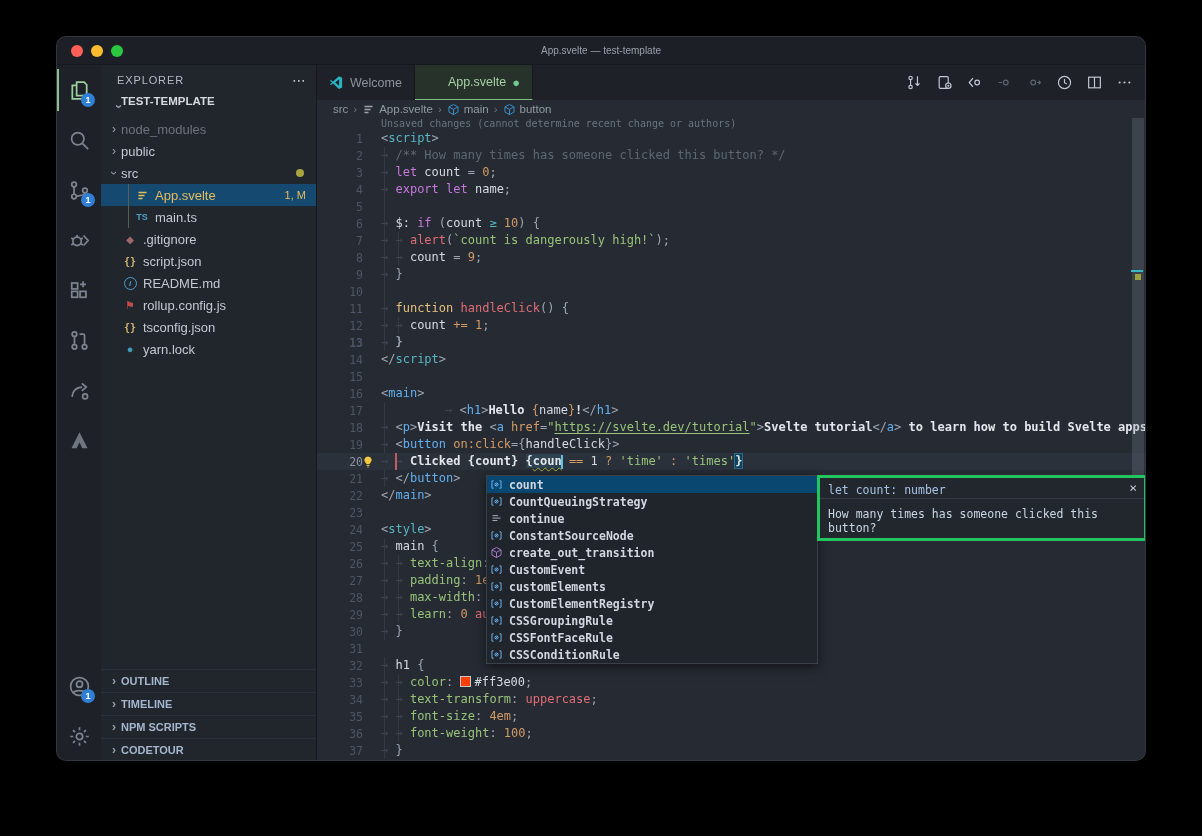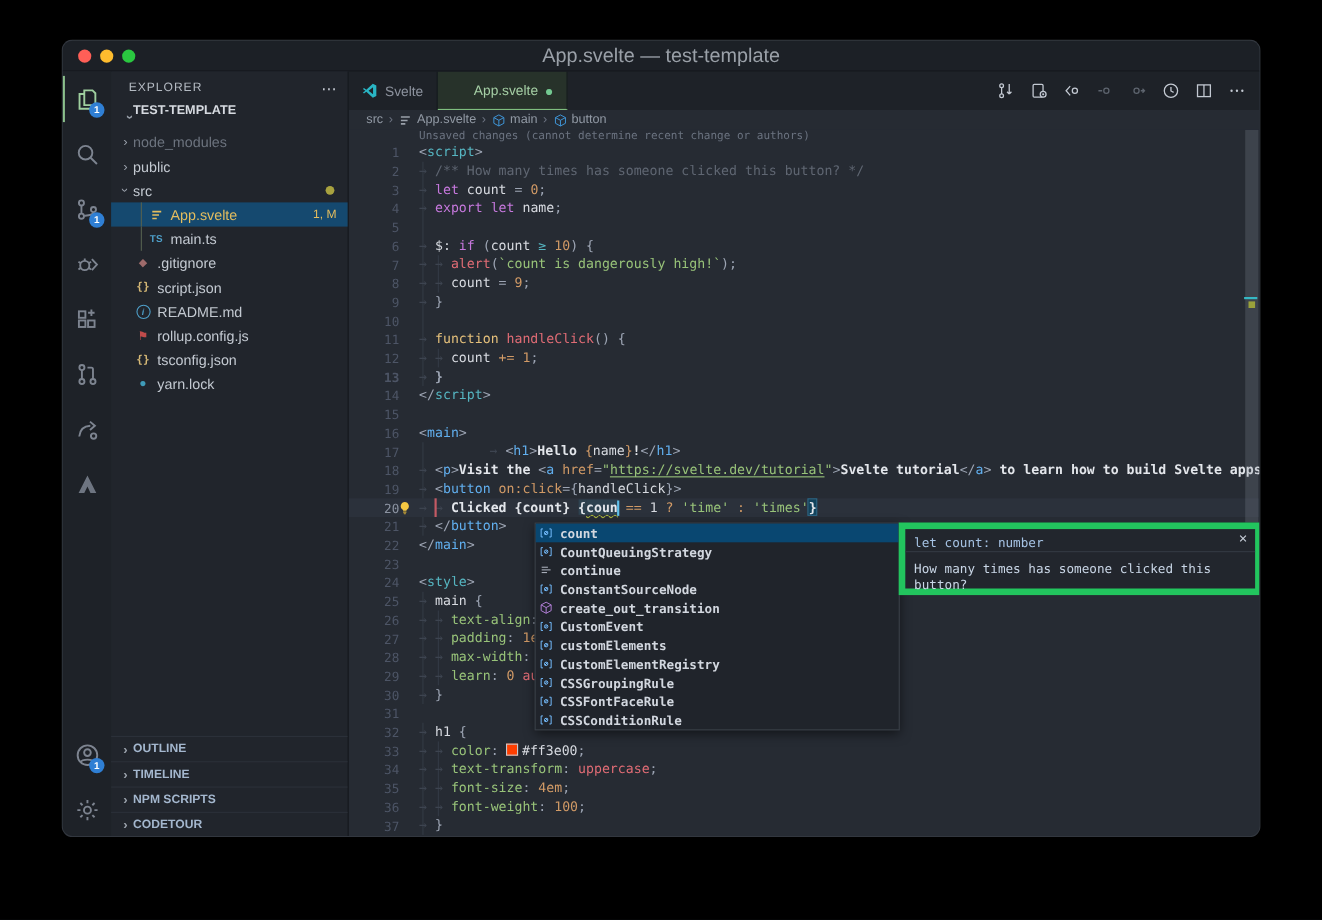"App.svelte — test-template" .title { font-size: 18px -> 10px }
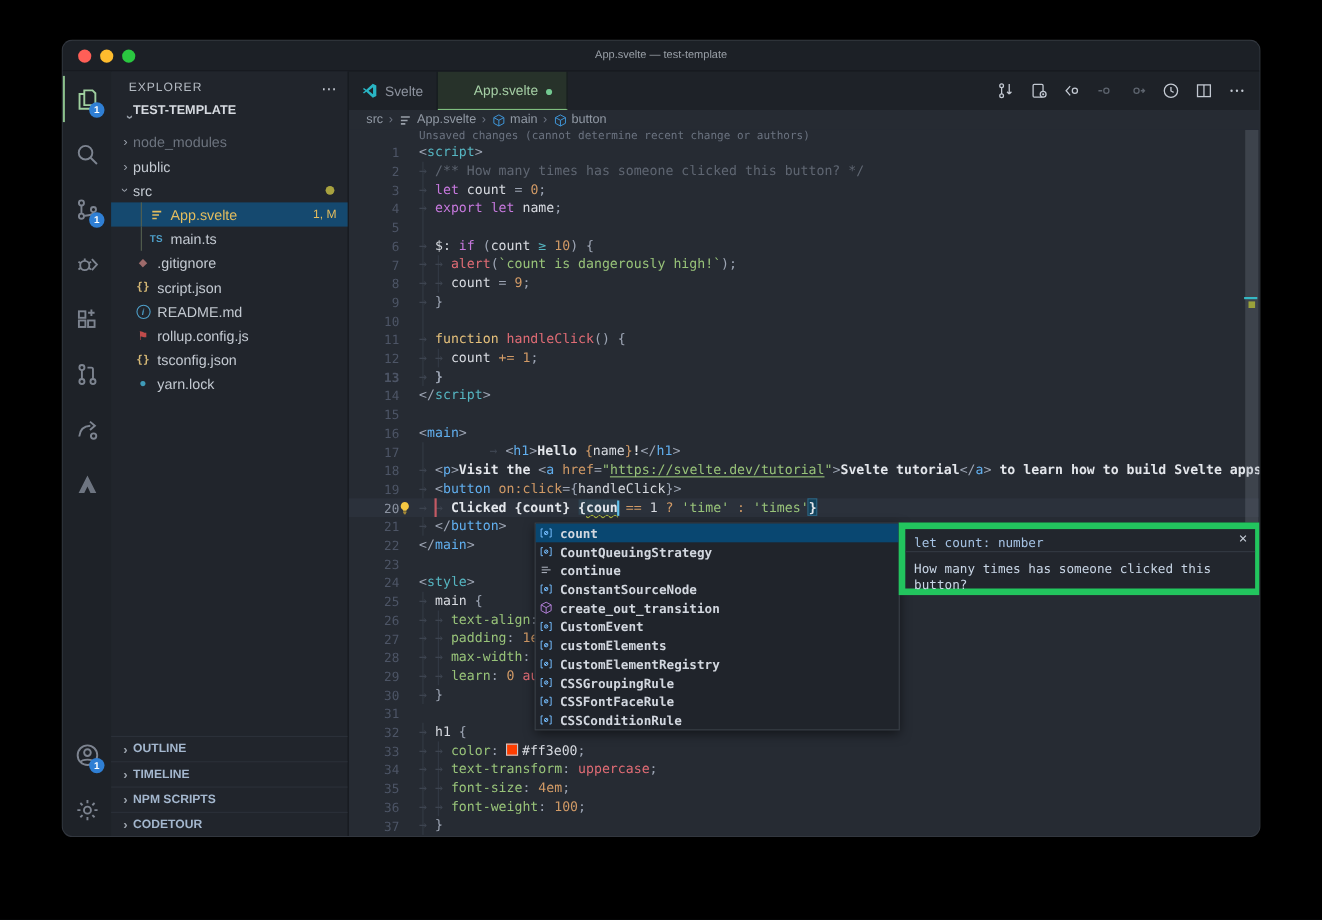"Svelte" span { text: Svelte -> Welcome }
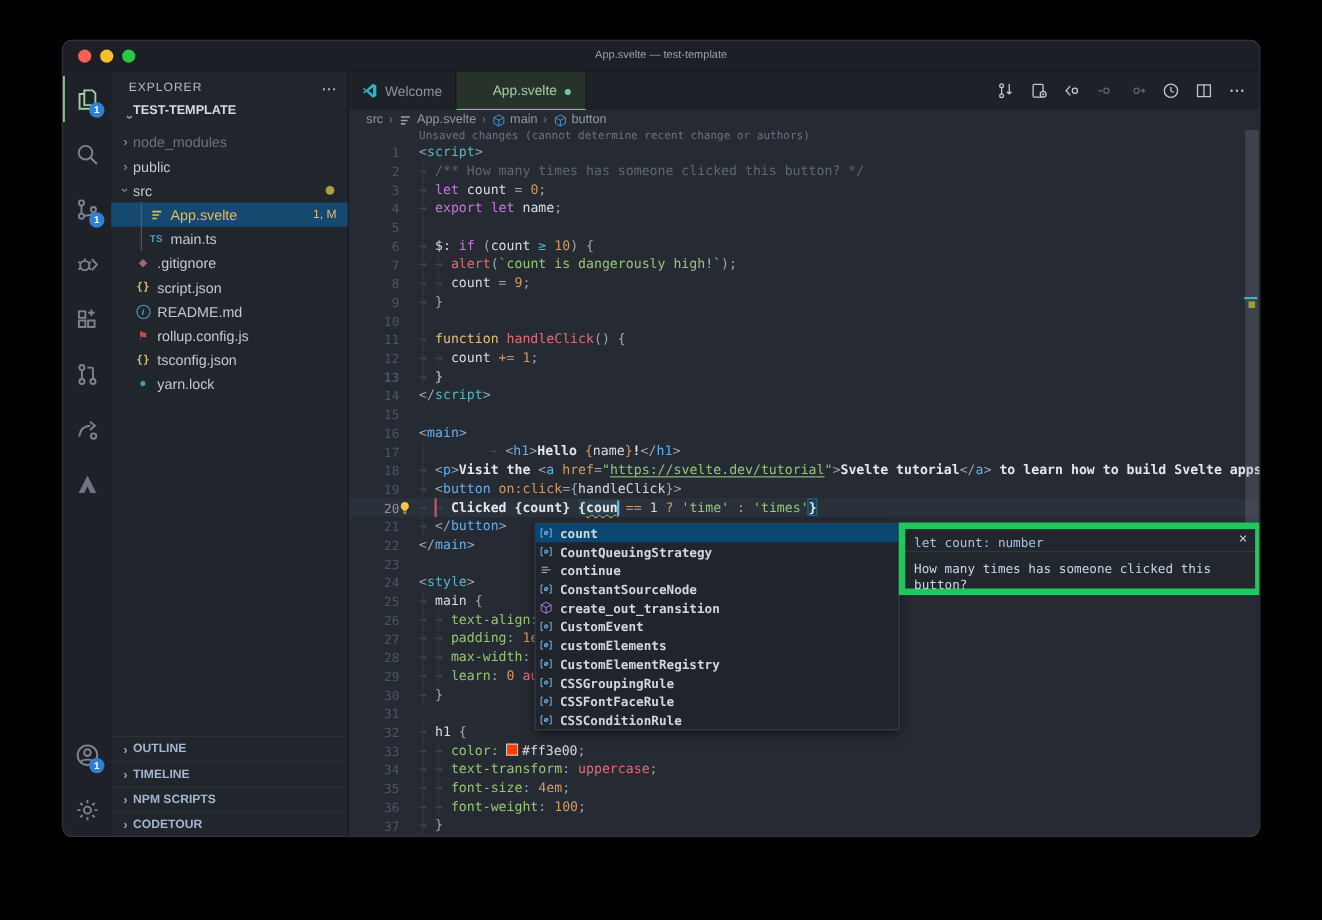"let count: number" .sdocs { border: 6px solid #22c55e -> 3px solid #22c55e }
